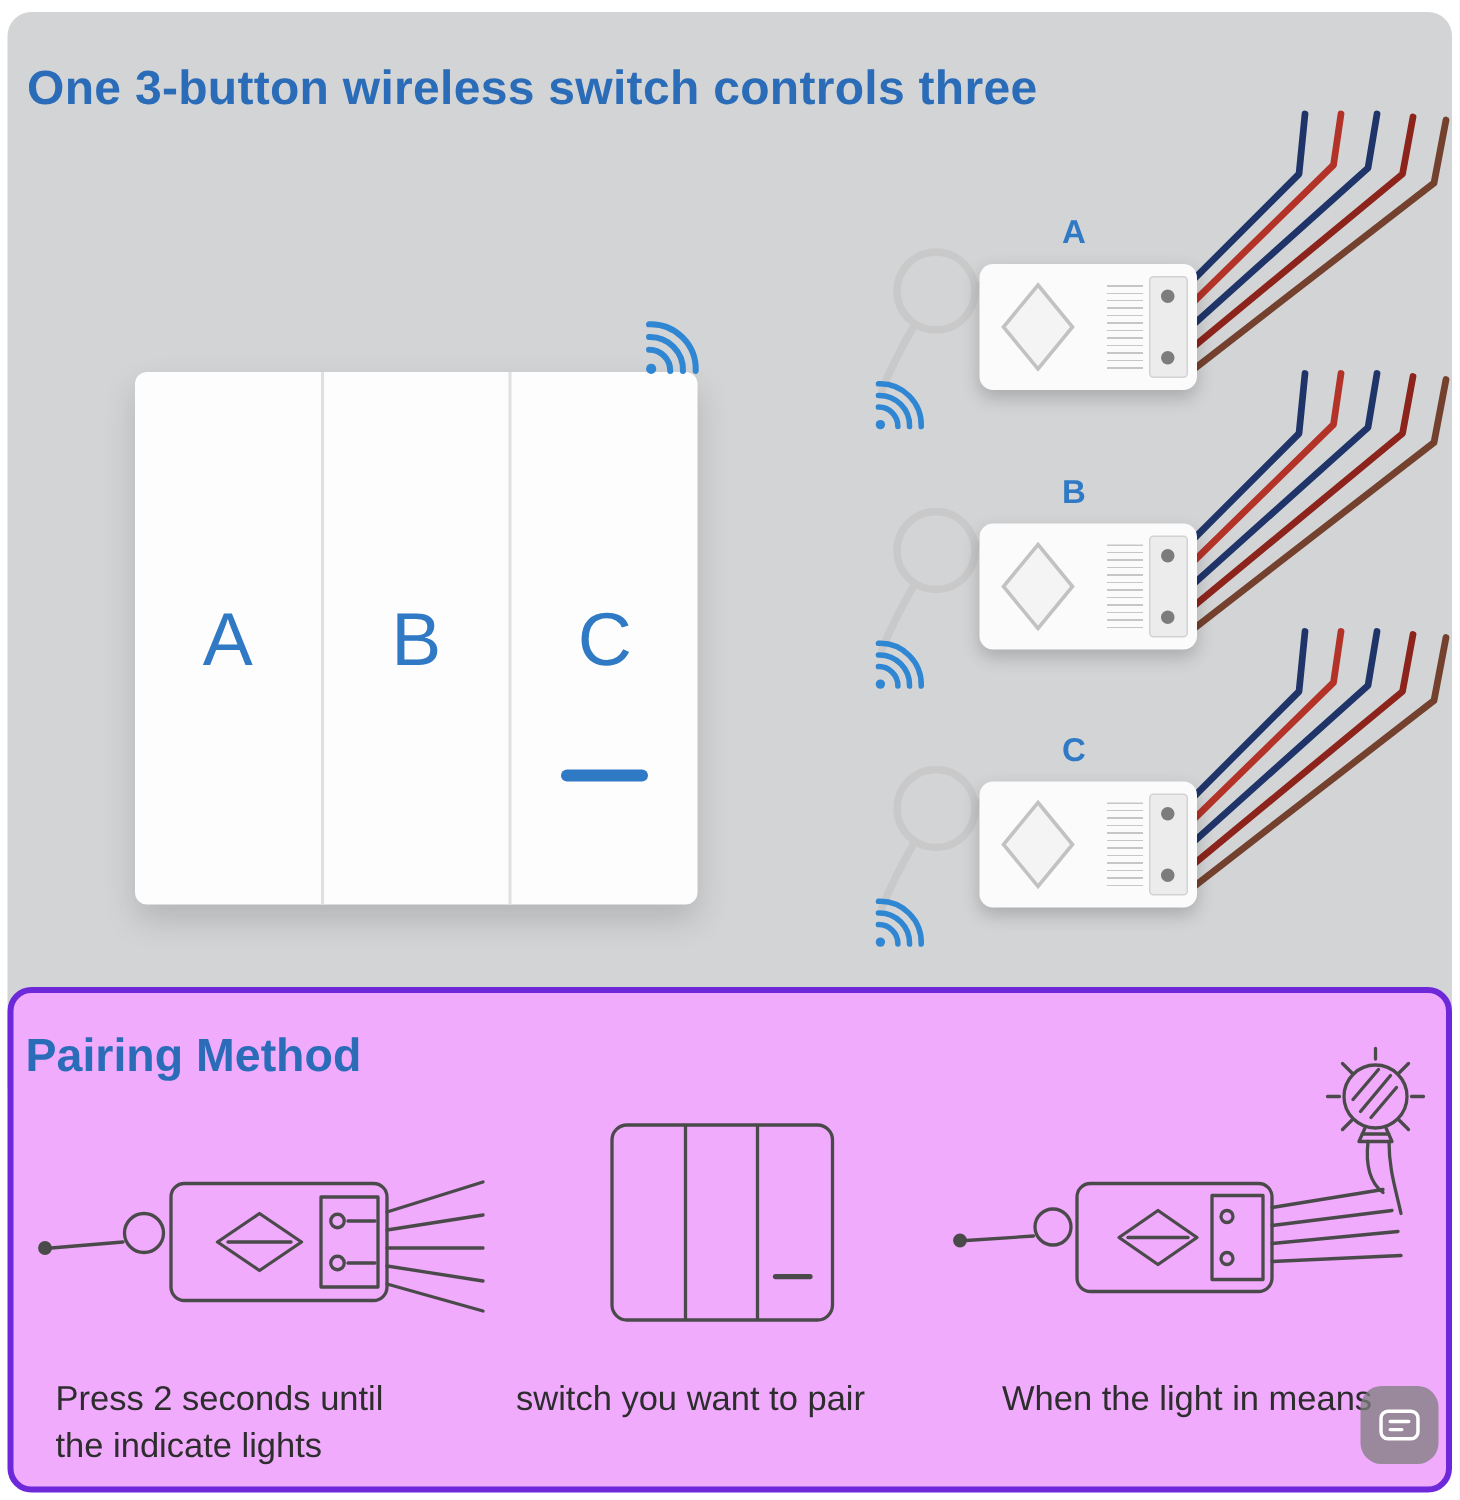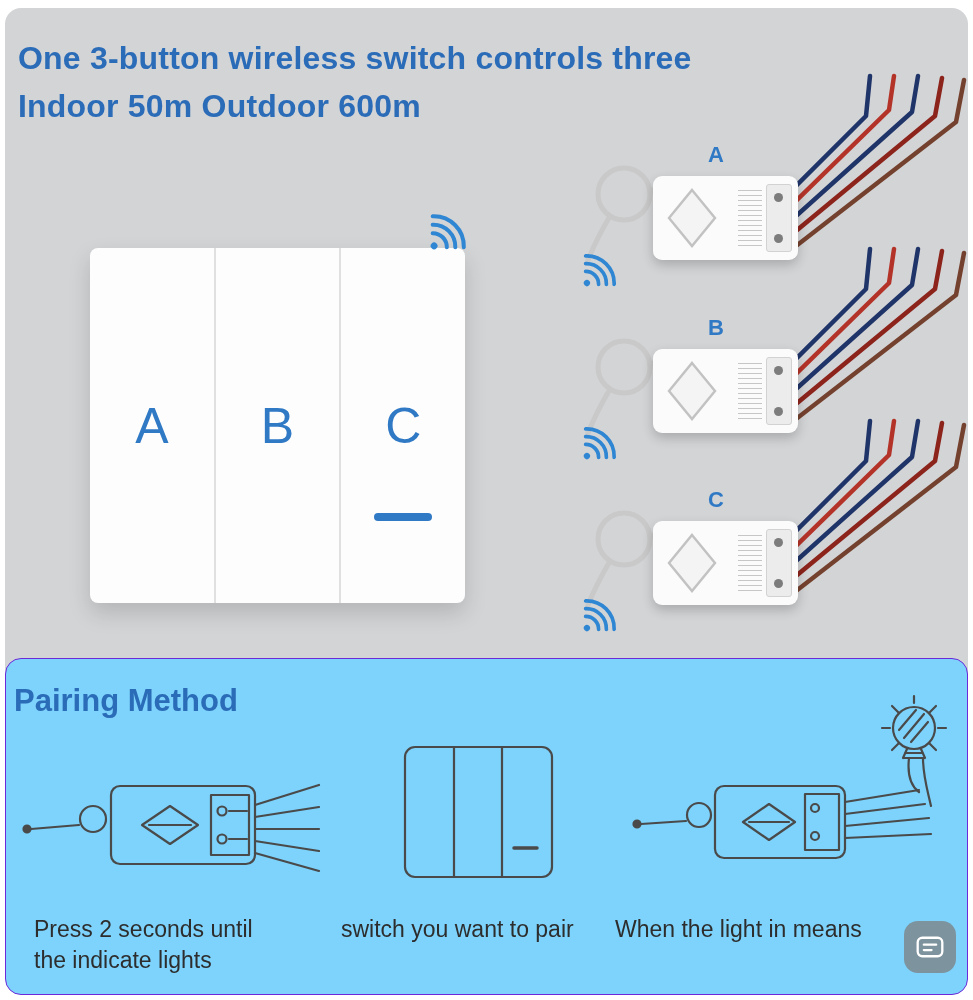"Indoor 50m Outdoor 600m" div { html: <div>Indoor 50m Outdoor 600m</div> -> none }
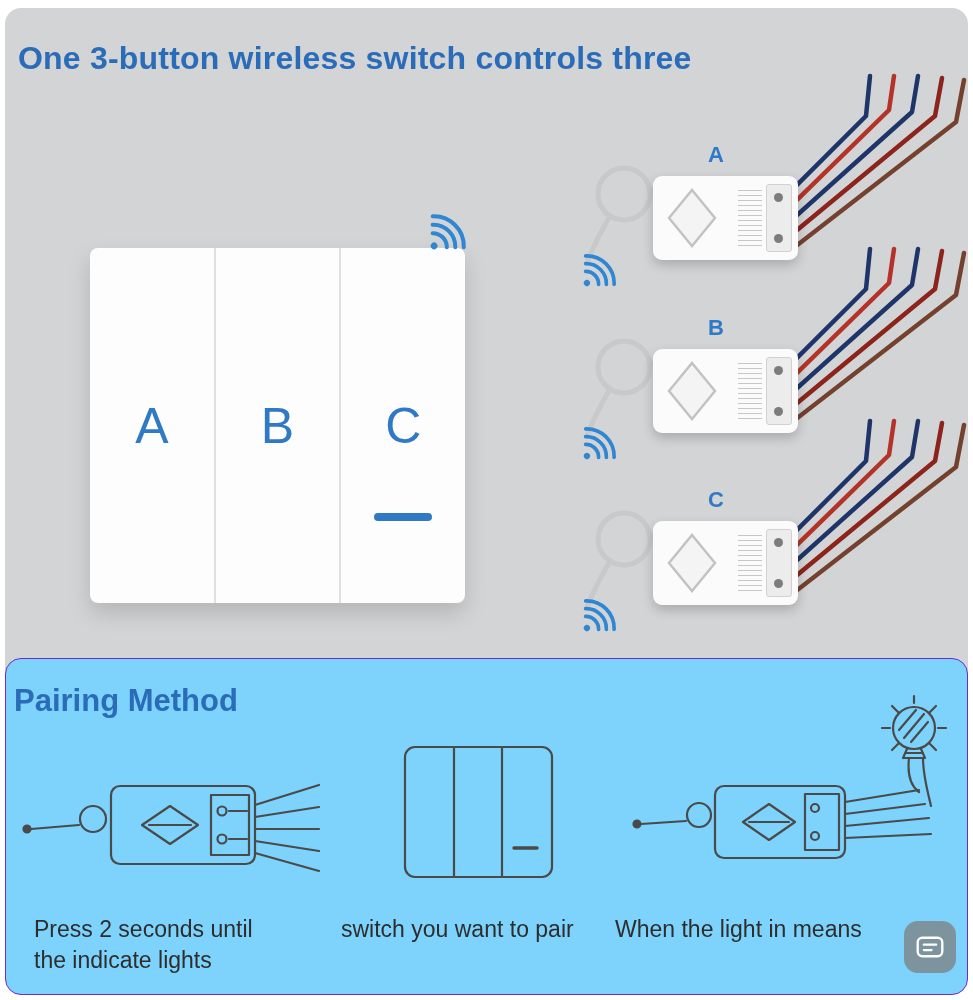"Pairing Method" .bottom-card { background: #7dd3fc -> #f0abfc; border: 1px solid #6d28d9 -> 4px solid #6d28d9 }
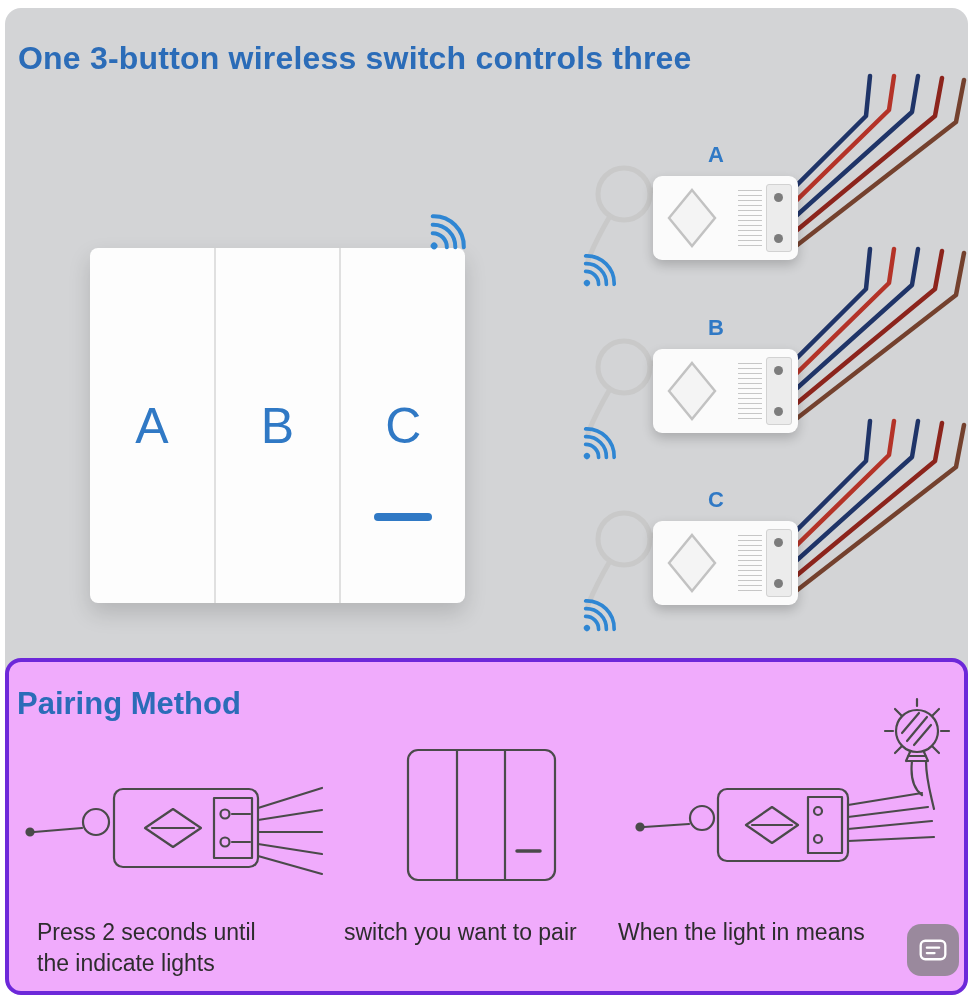"When the light in means" .cap3 { left: 609px -> 659px }
